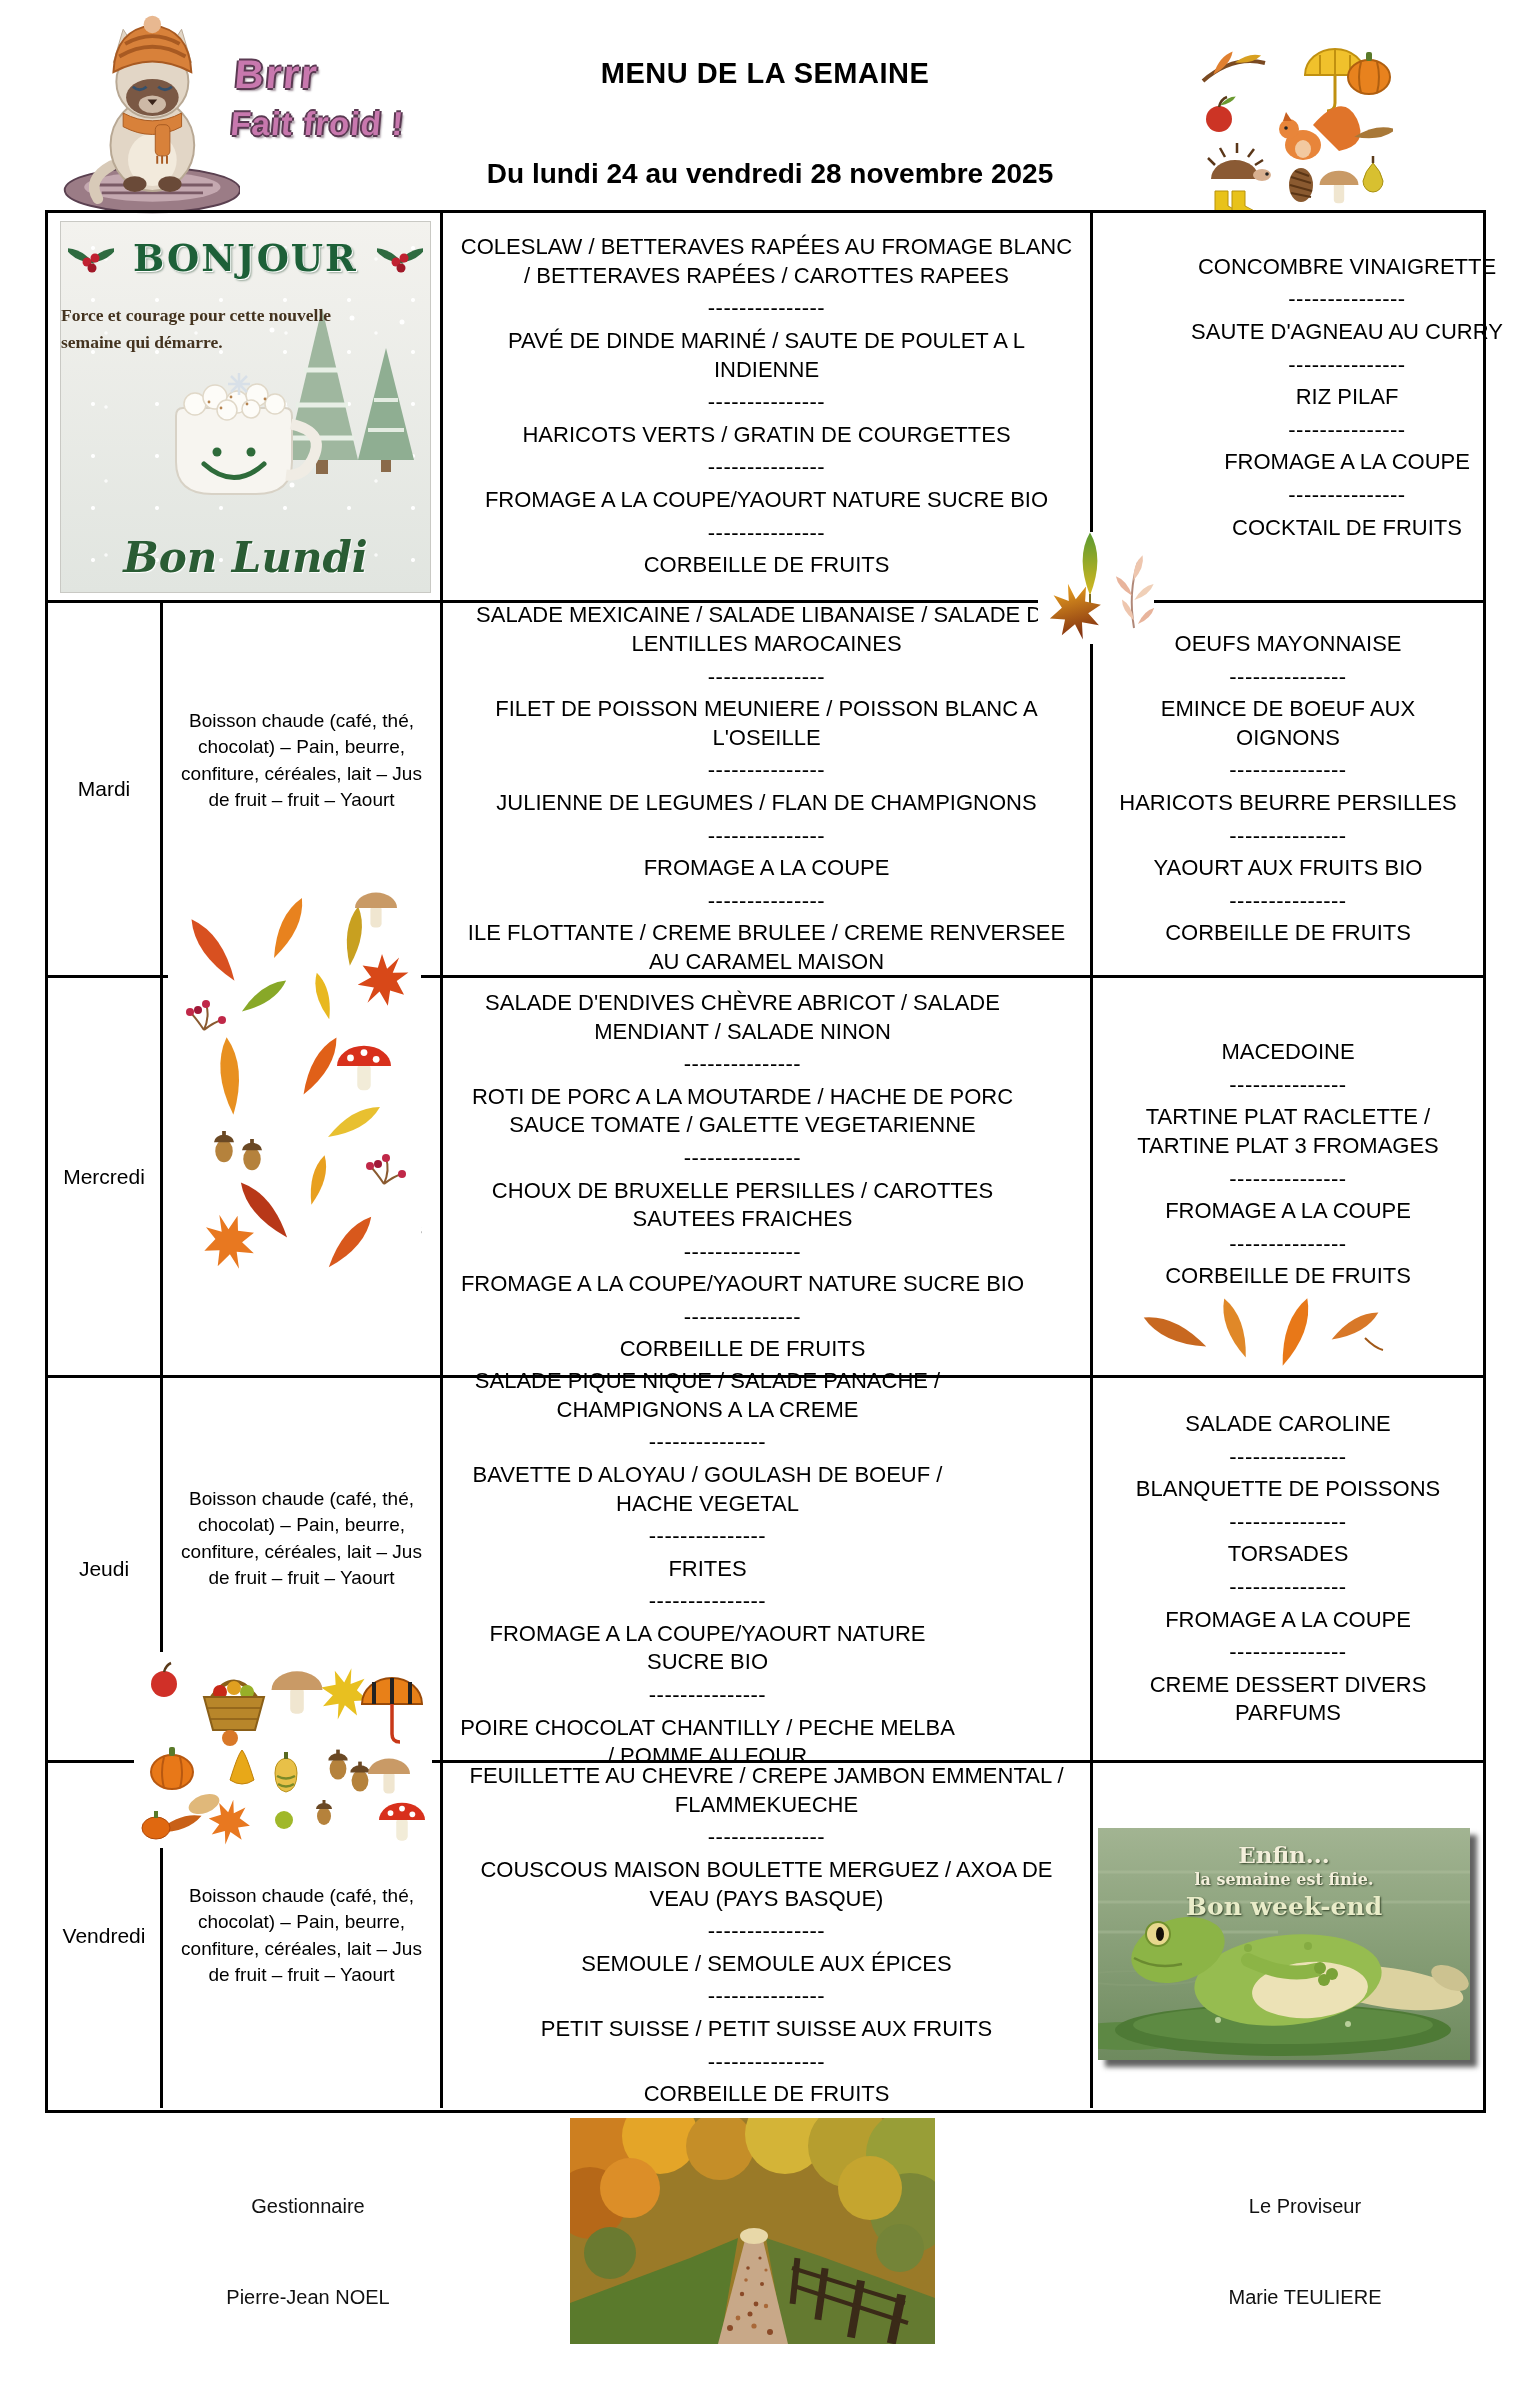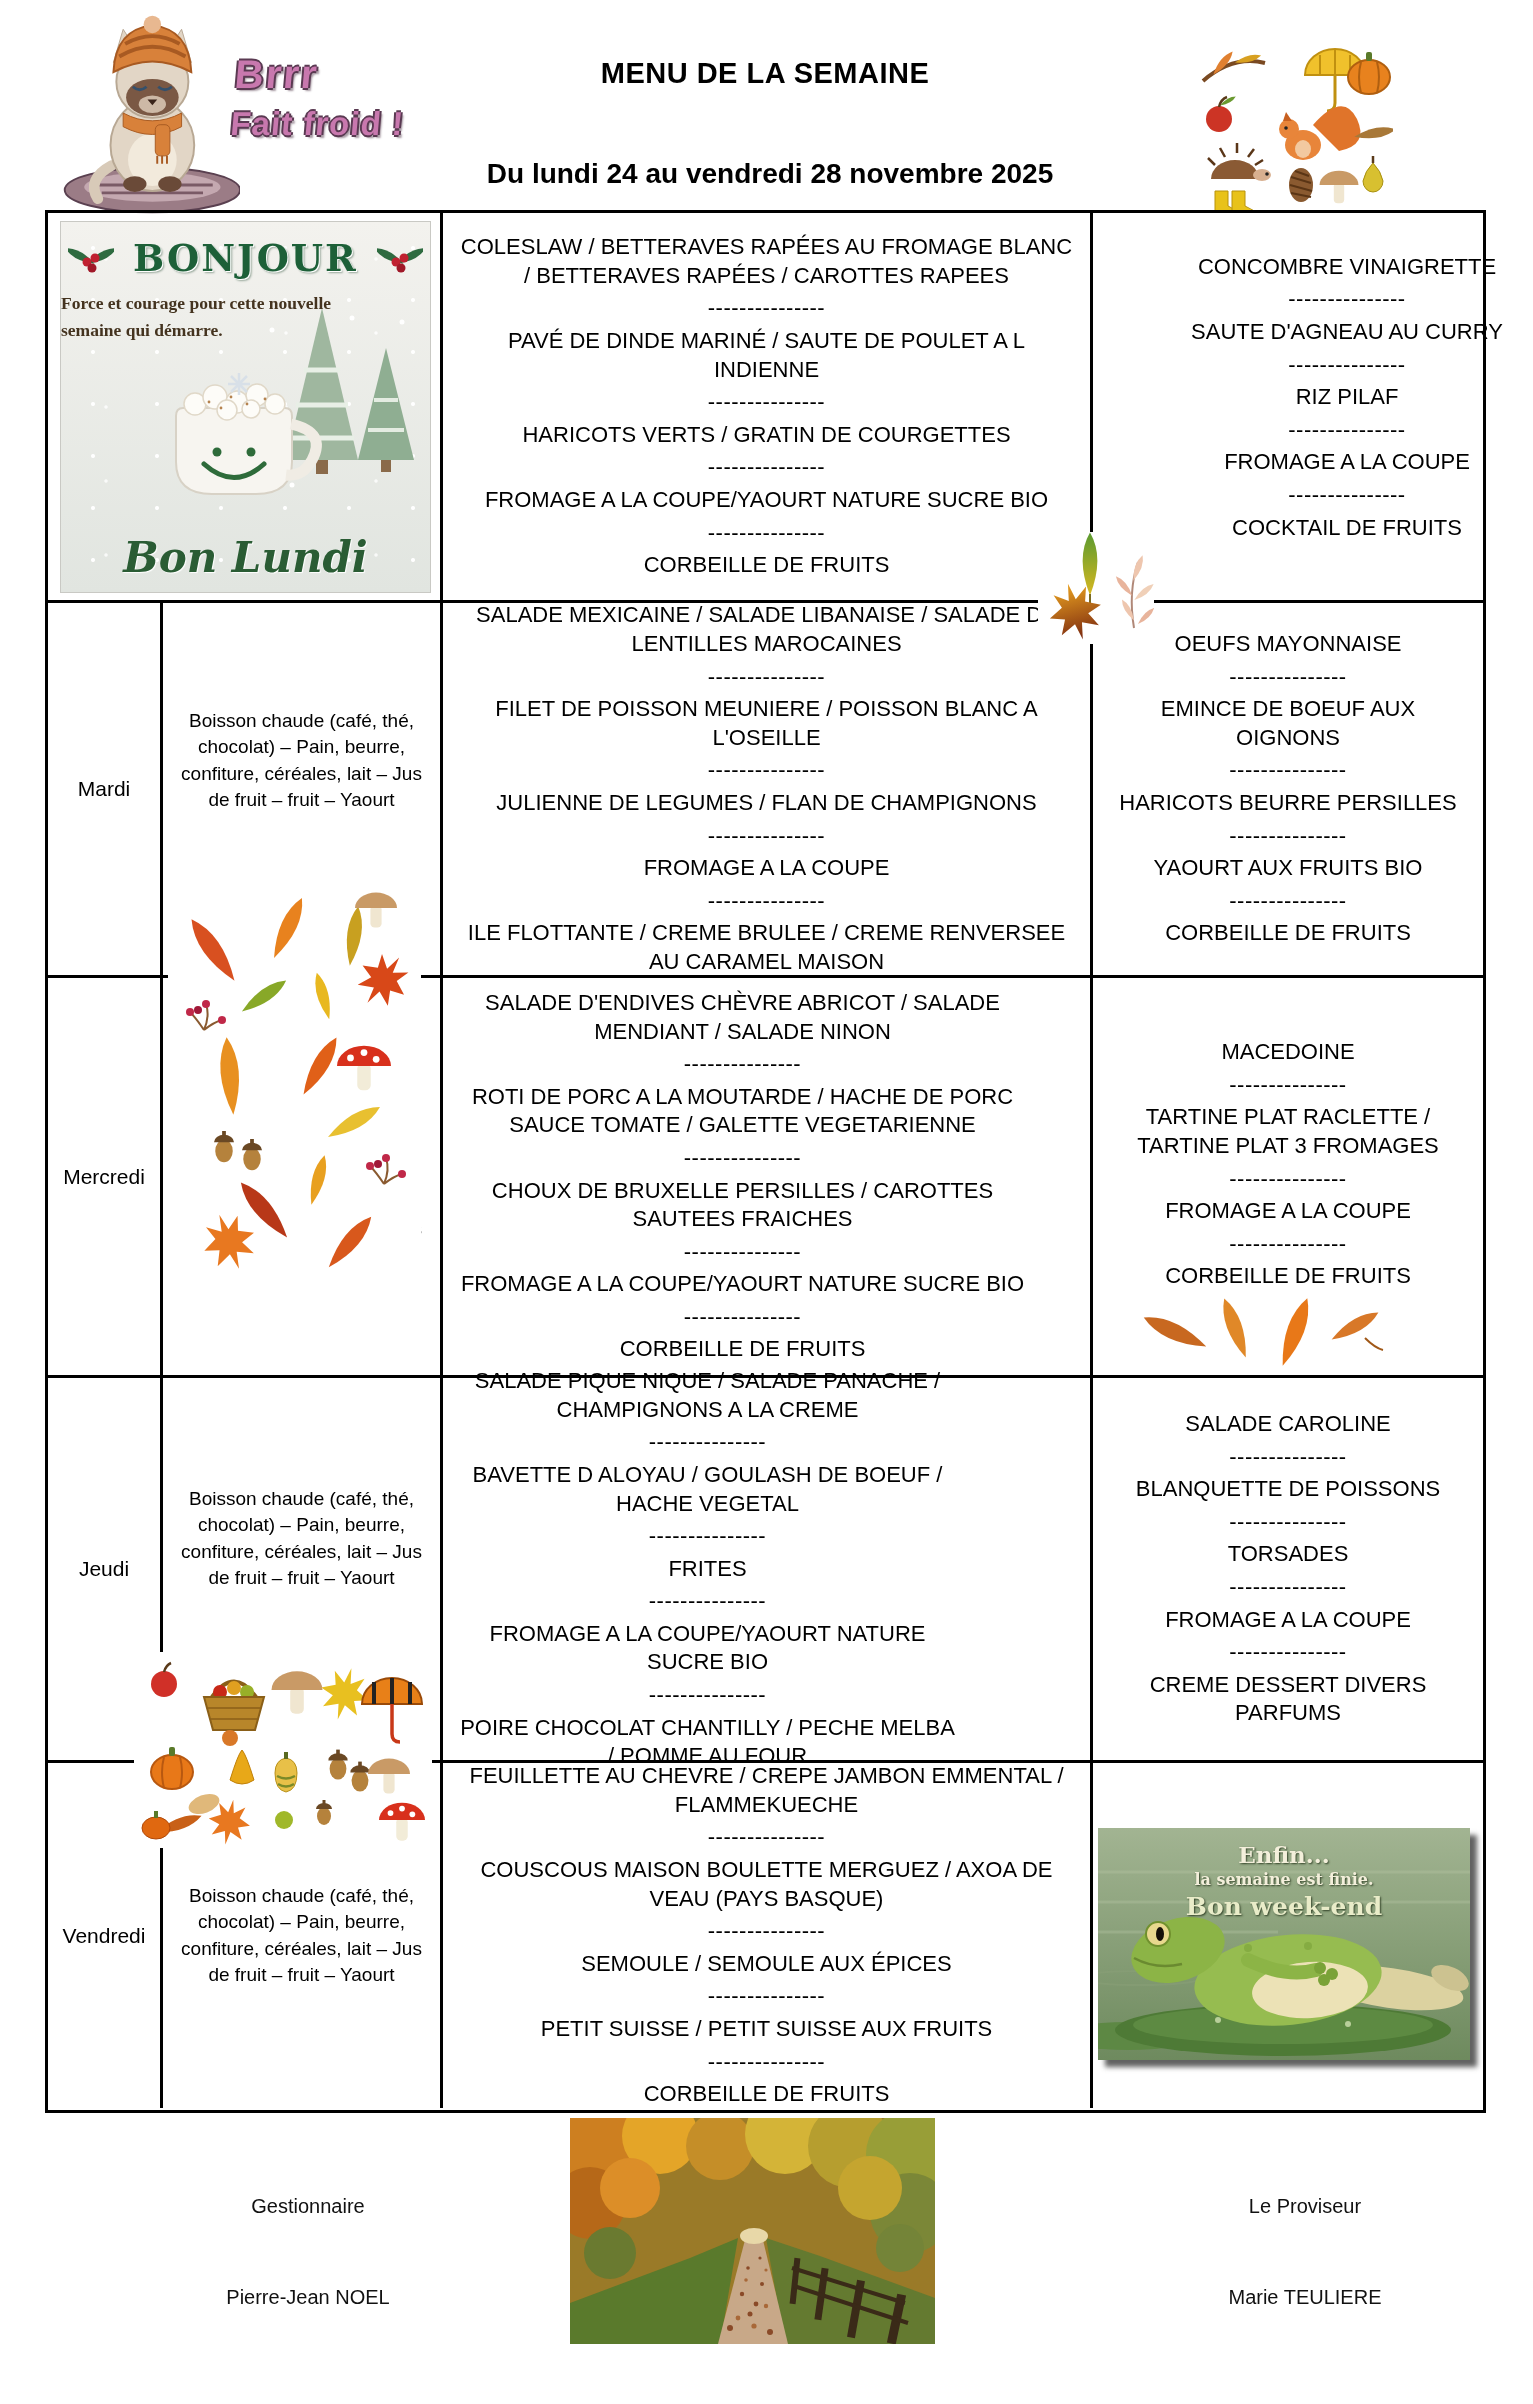"Force et courage pour cette" .mc-msg { margin-top: 10px -> 22px }
